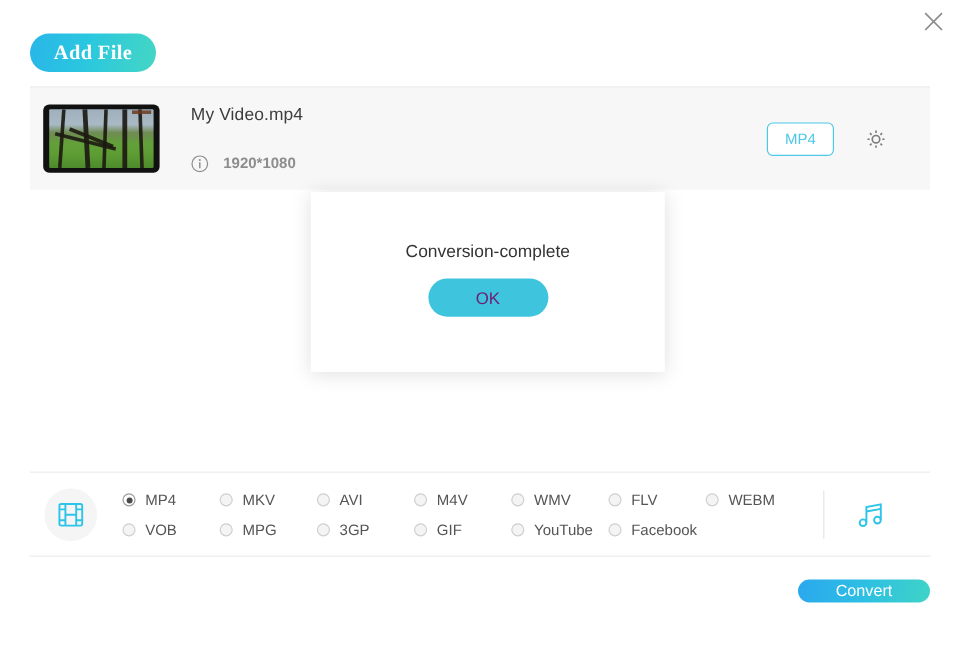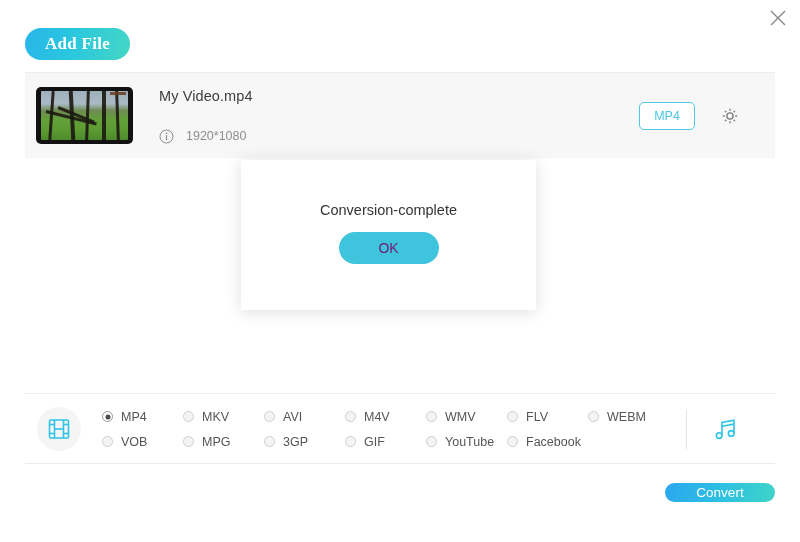"1920*1080" .file-sub { font-weight: none -> bold }
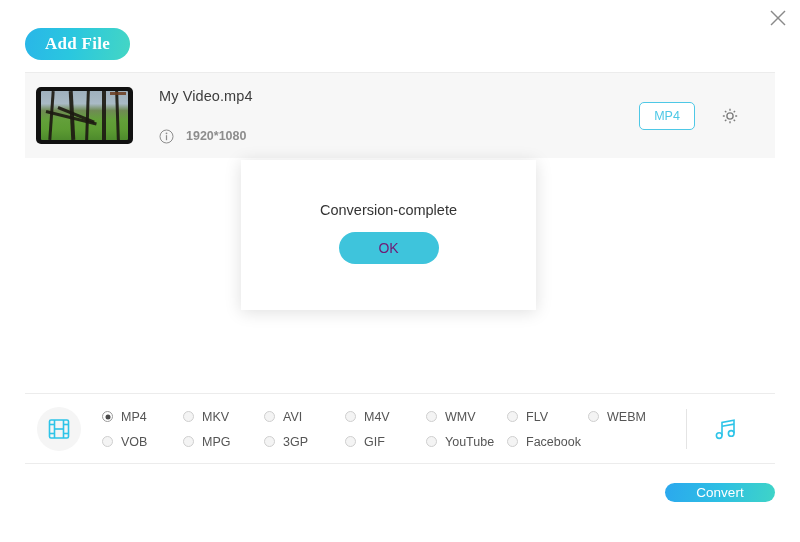"Conversion-complete" .modal { left: 241px -> 259px }
